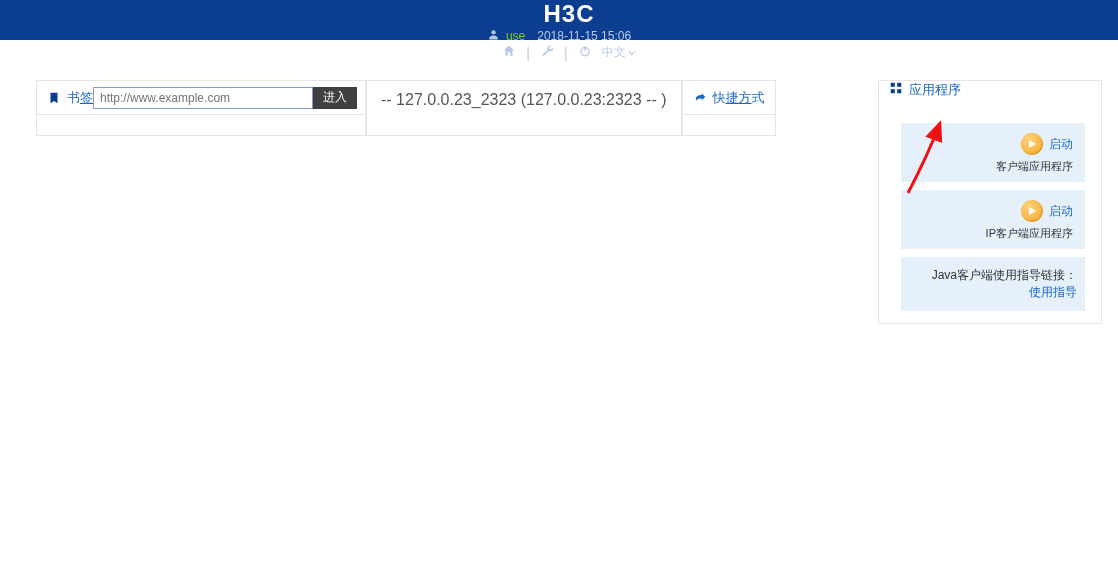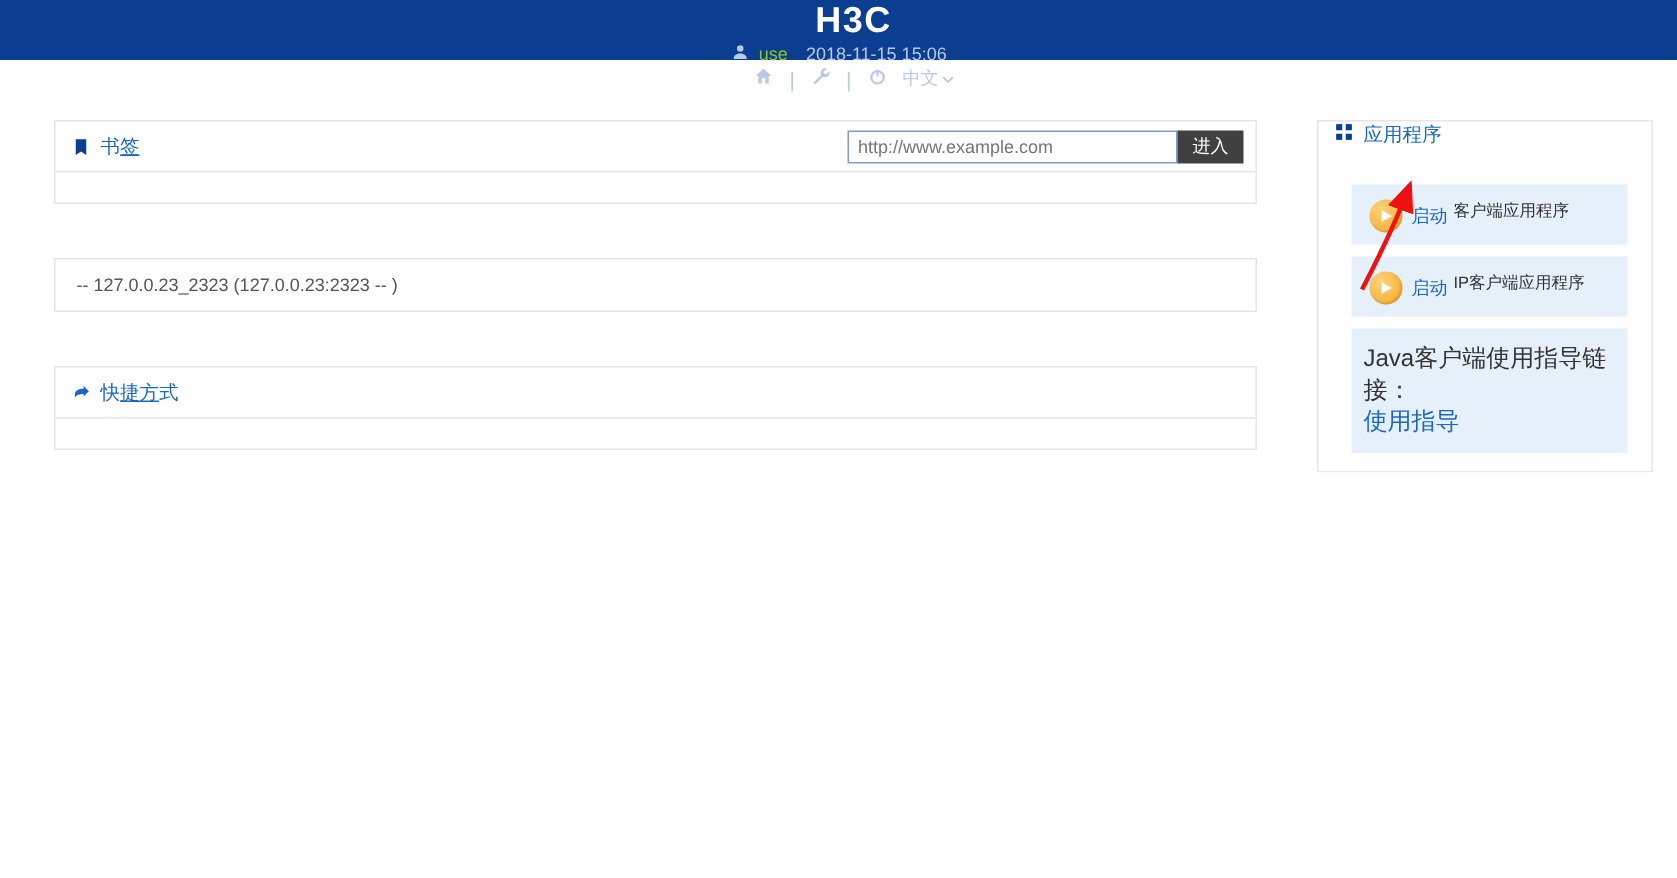"书签" .left { flex-direction: column -> row; gap: 36px -> none }
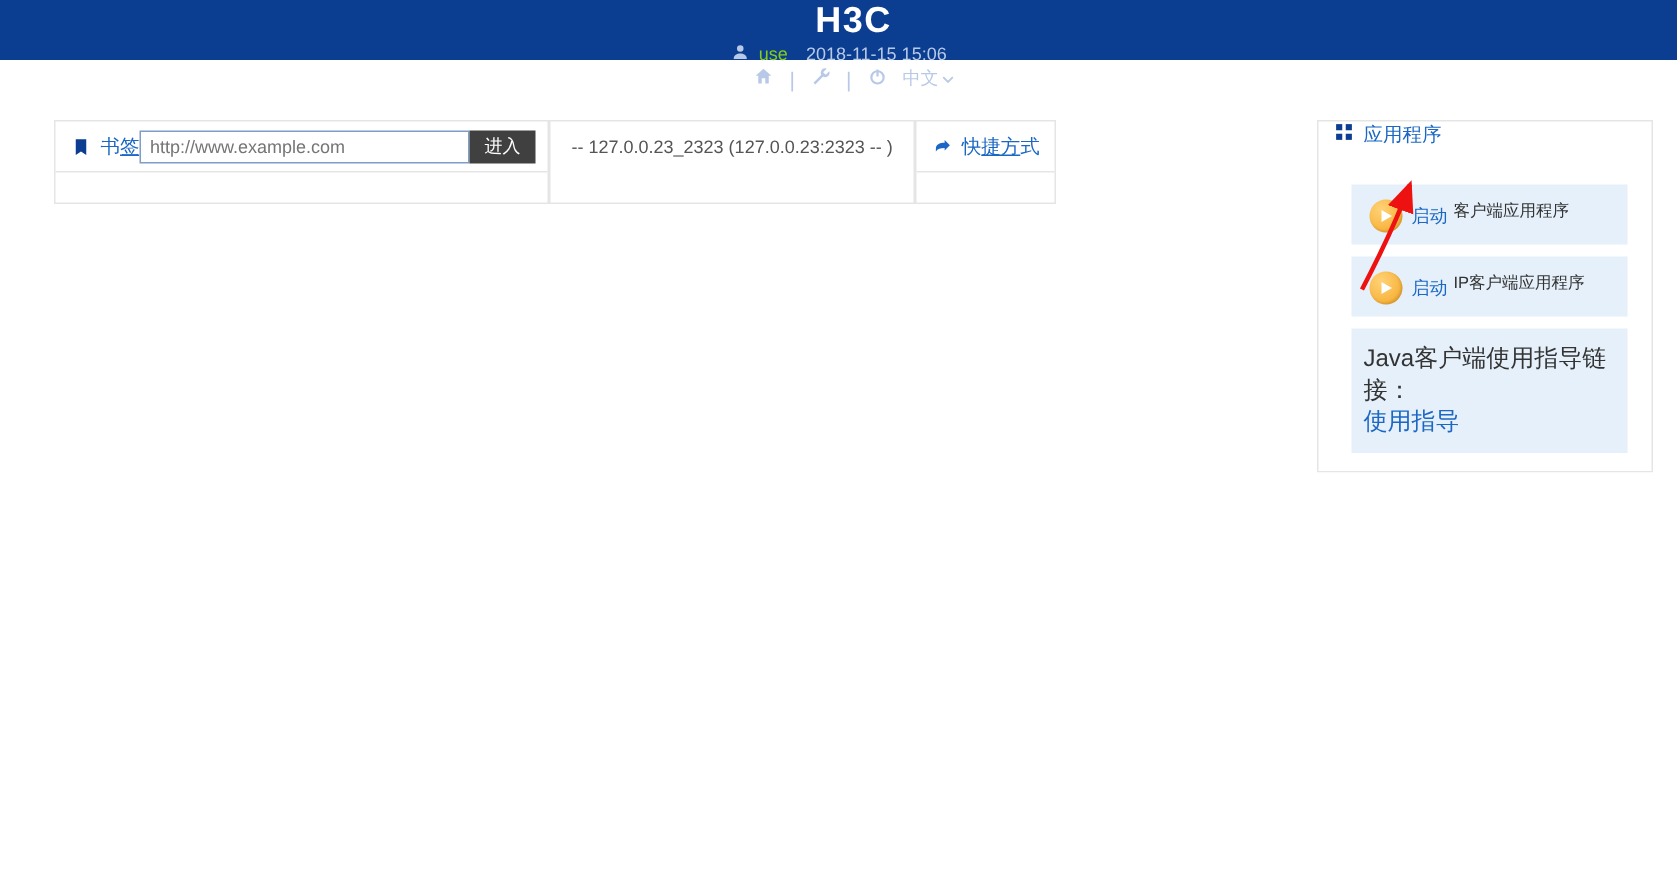"-- 127.0.0.23_2323 (127.0.0.23:2323 -- )" .panel-body { font-size: 12px -> 16px }
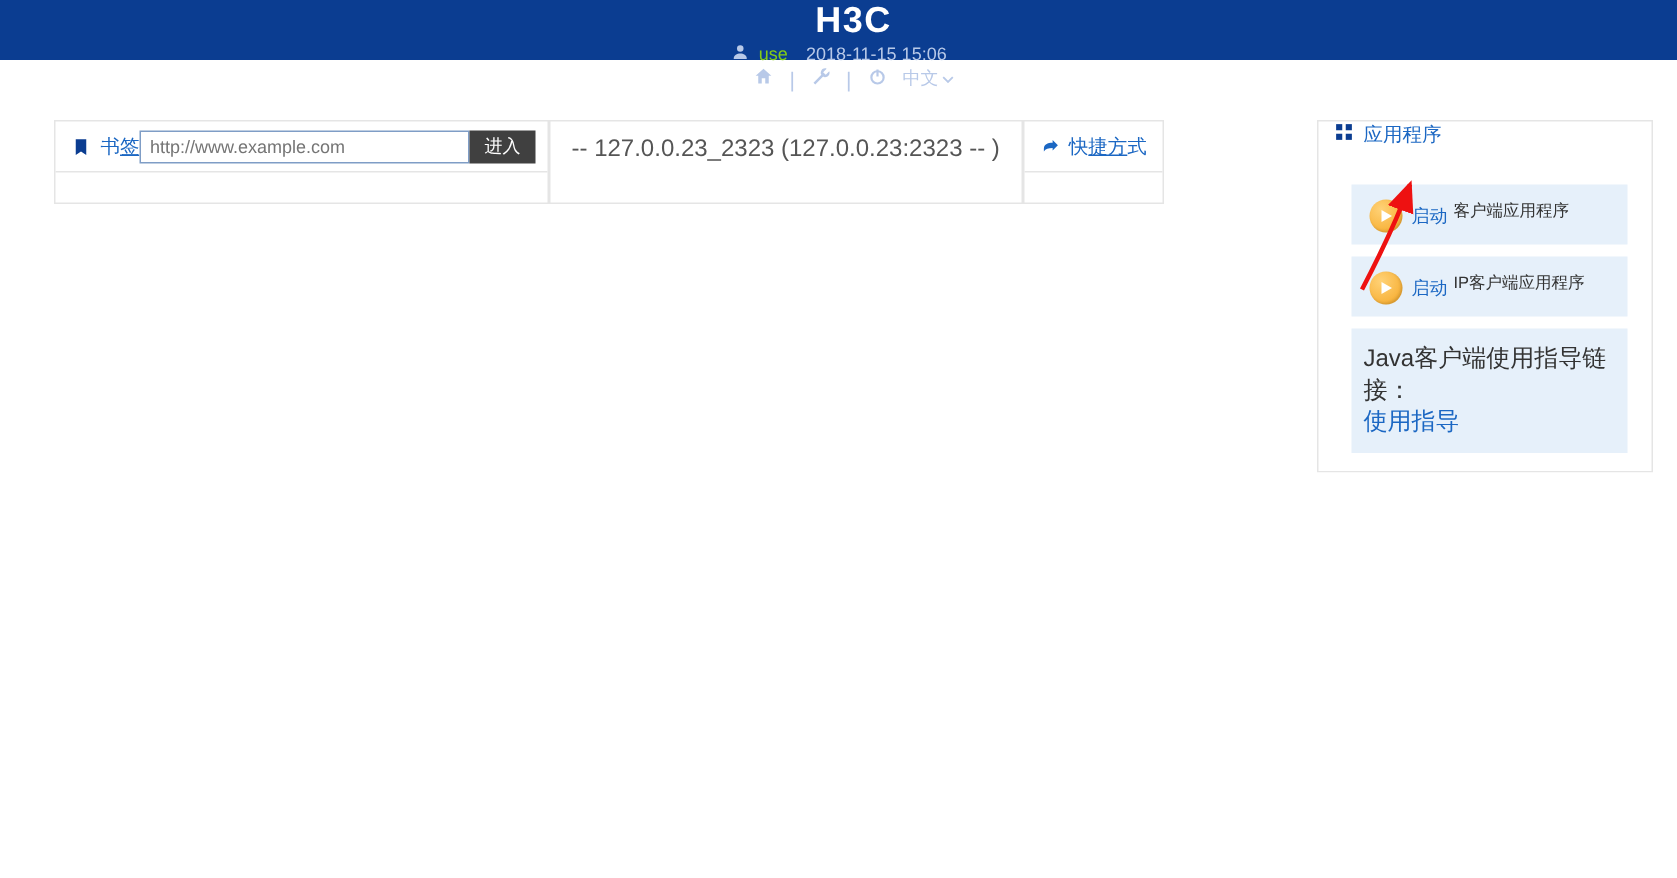"启动" .app-card { align-items: flex-start -> flex-end; flex-direction: row -> column }
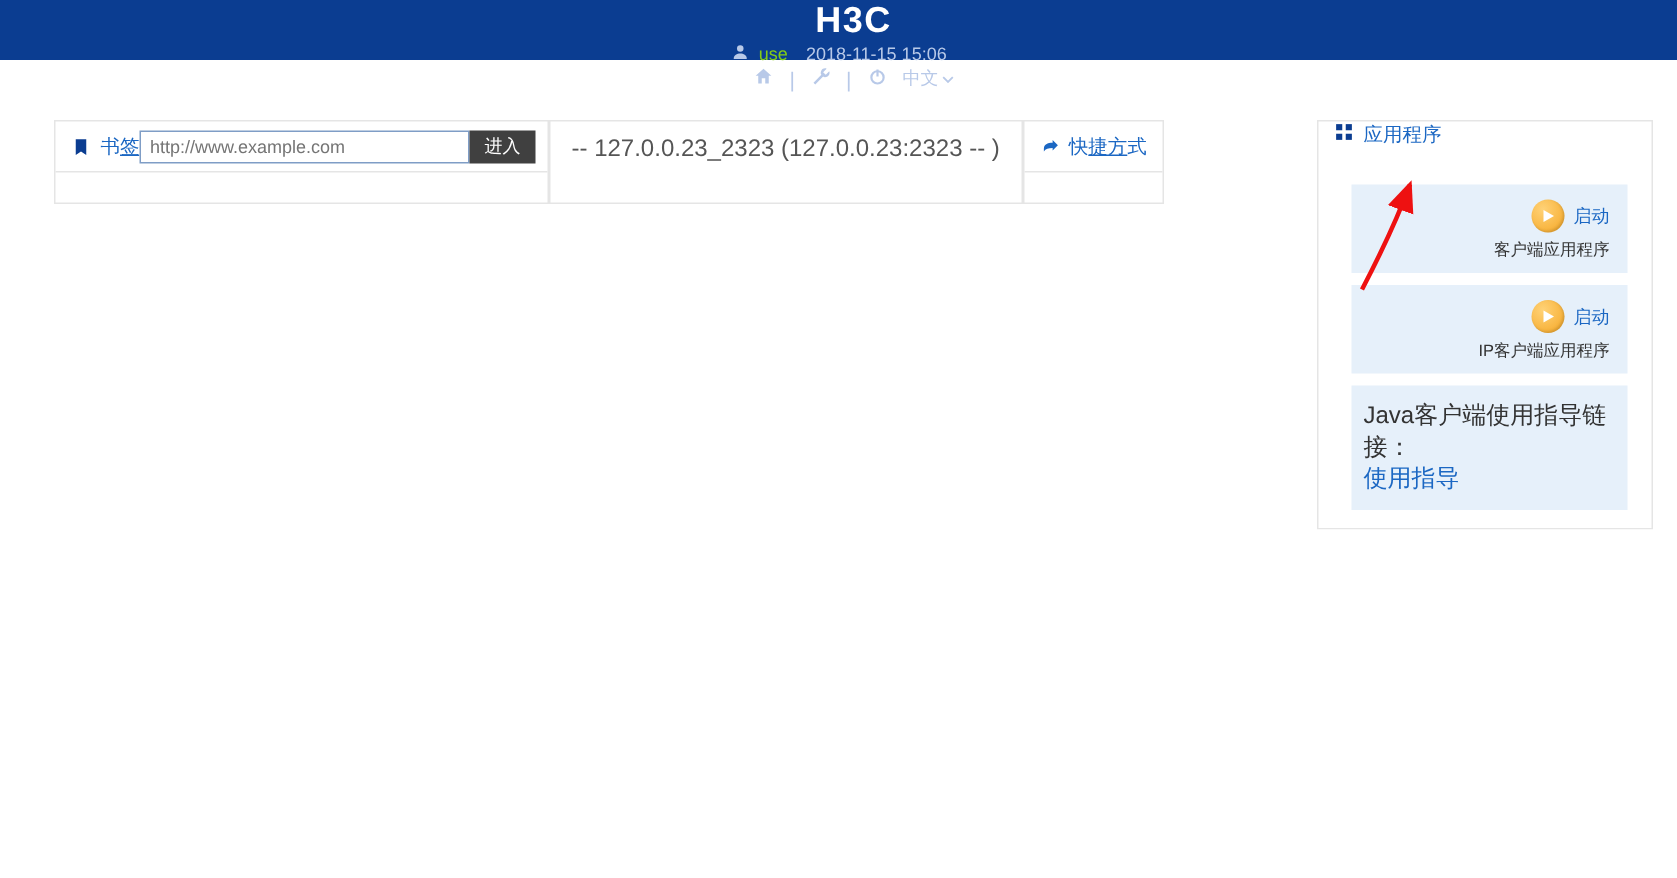"Java客户端使用指导链接：" .app-guide { font-size: 16px -> 12px; text-align: left -> right }
